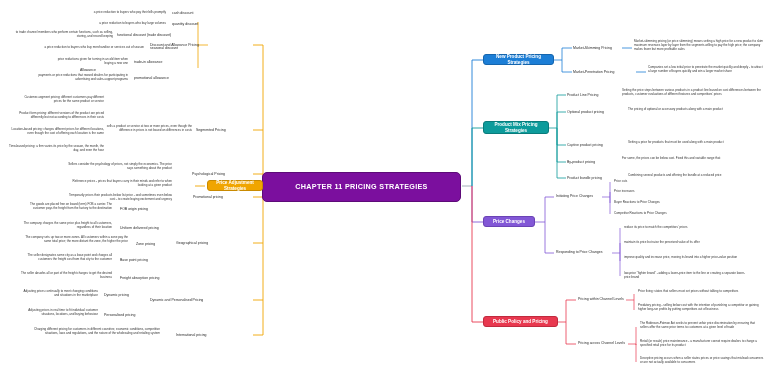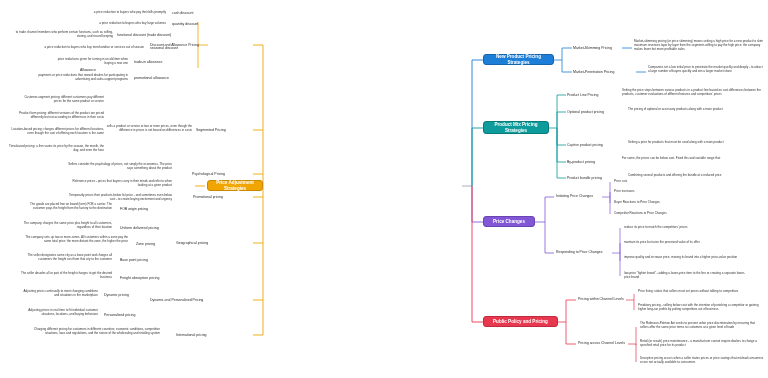"CHAPTER 11 PRICING STRATEGIES" div.node { html: none -> <div> <span>CHAPTER 11 PRICING STRATEGIES</span> </div> }
